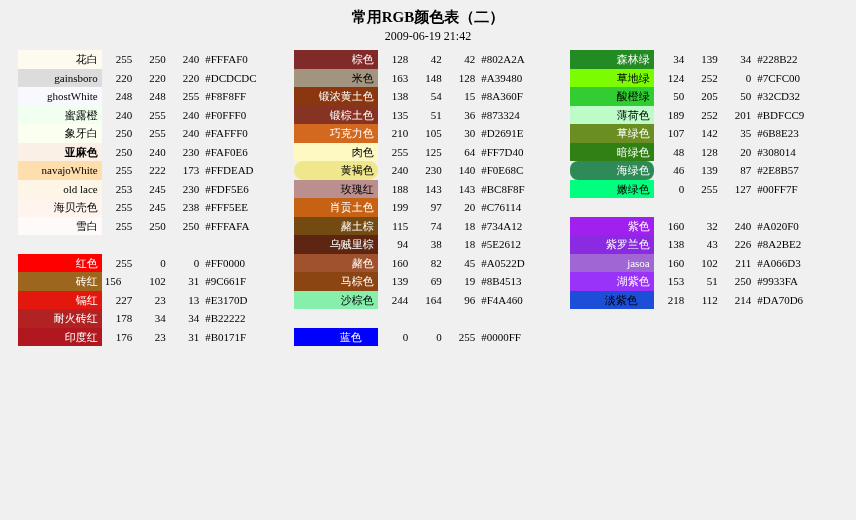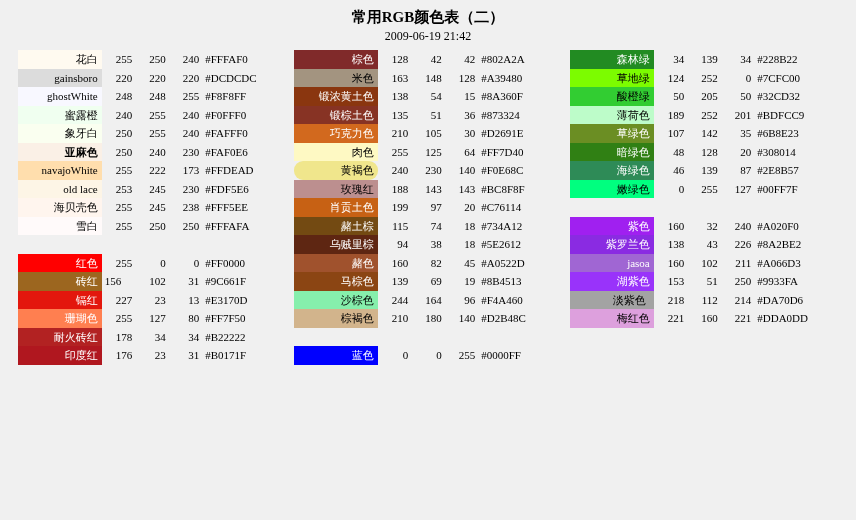"海绿色" td { border-radius: none -> 8px }
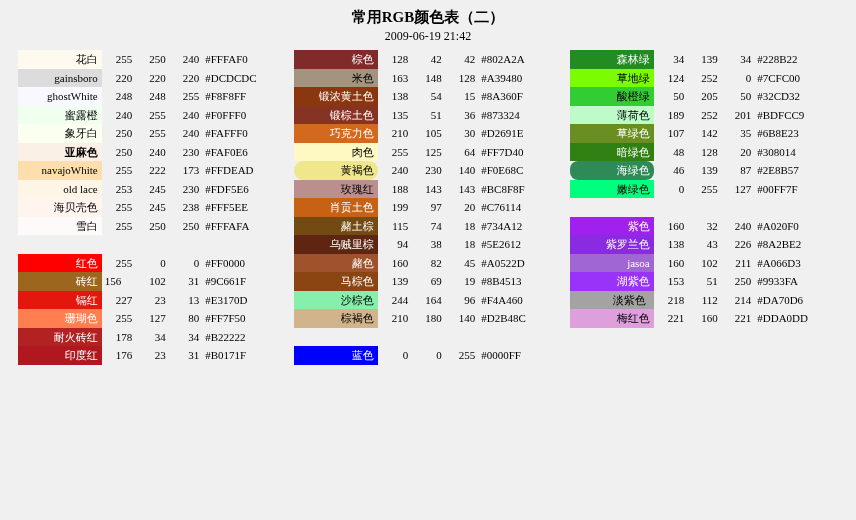"淡紫色" td { background-color: #a3a3a3 -> #1d4ed8; padding-right: 8px -> 16px }
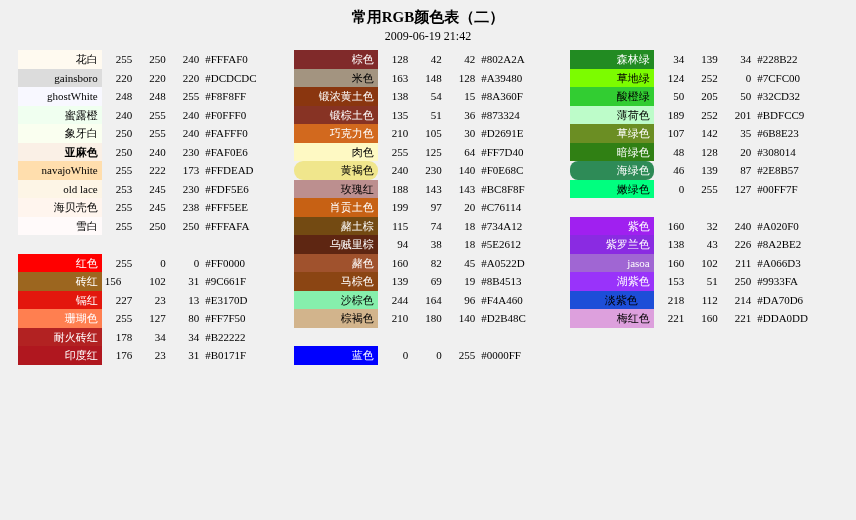"珊瑚色" tr { html: <tr> <td>珊瑚色</td> <td>255</td> <td>127</td> <td>80</td> <td>#FF7F50</td> <td></td> <td>棕褐色</td> <td>210</td> <td>180</td> <td>140</td> <td>#D2B48C</td> <td></td> <td>梅红色</td> <td>221</td> <td>160</td> <td>221</td> <td>#DDA0DD</td> </tr> -> none }
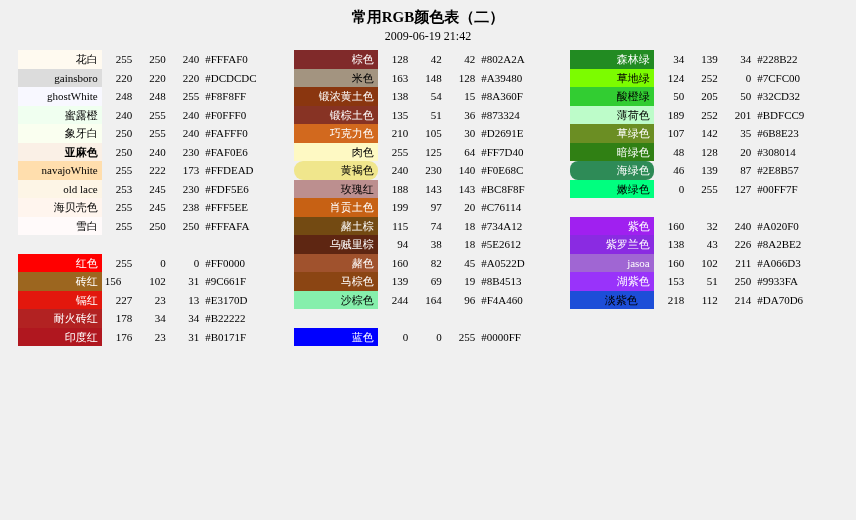"蓝色" td { padding-right: 4px -> 16px }
